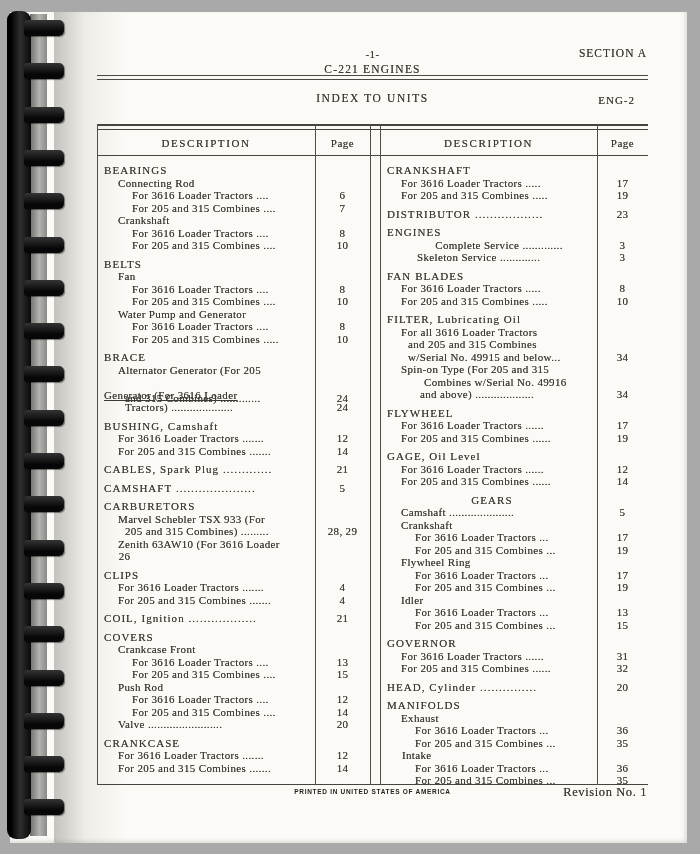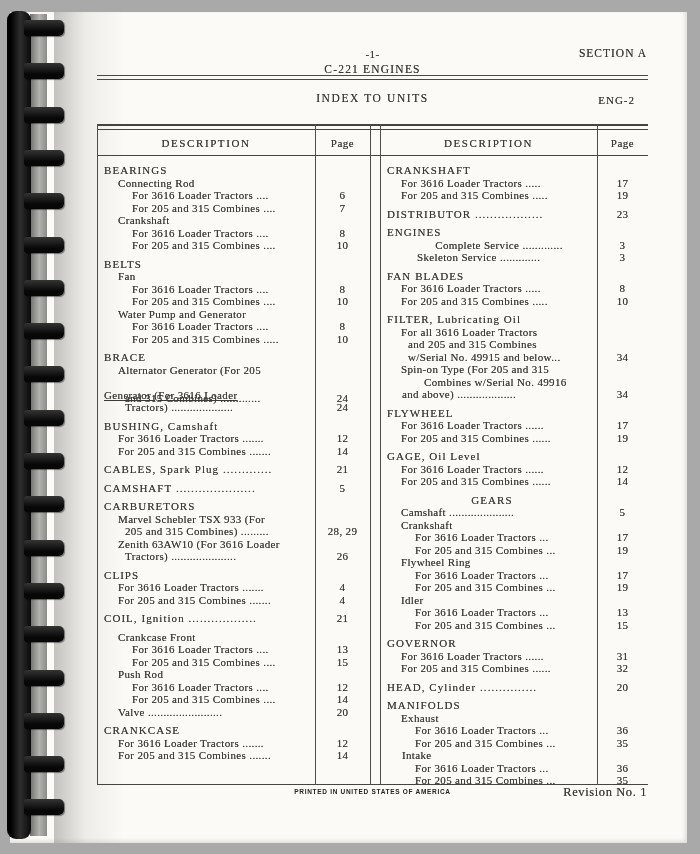"and above) ..................." span.desc { padding-left: 22px -> 40px }
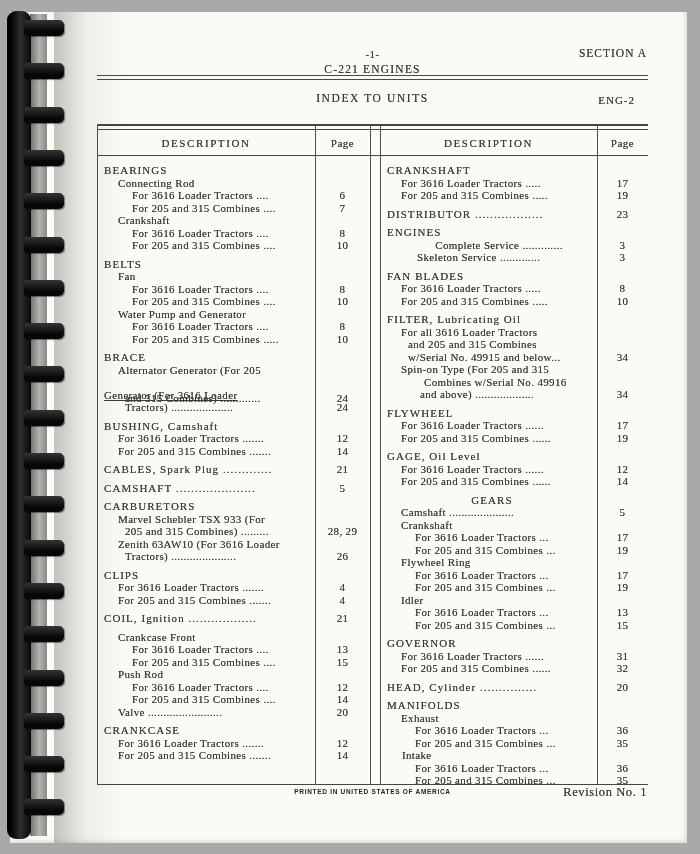"Tractors) ....................." span.desc { html: <span>Tractors) .....................</span> -> none }
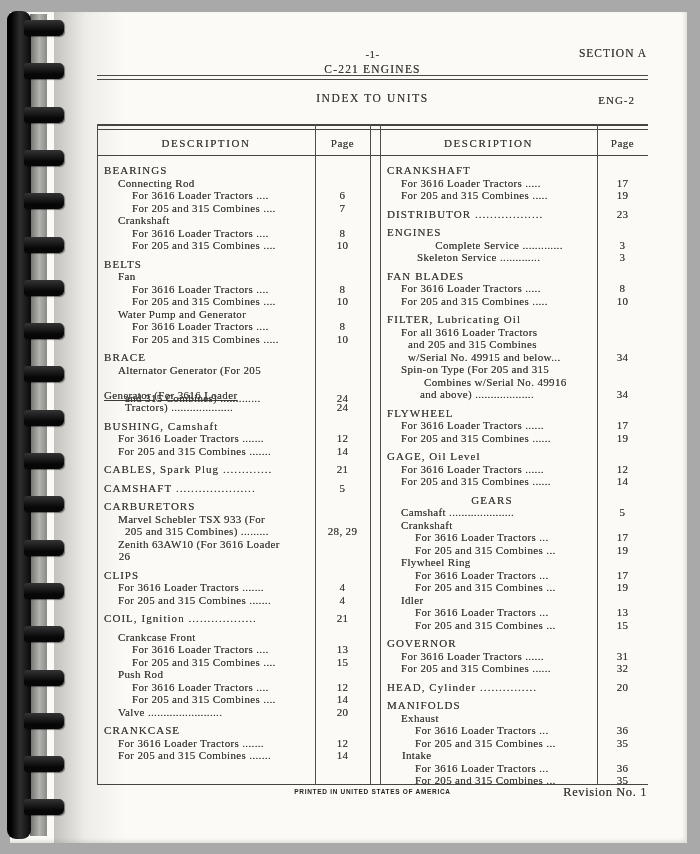"COVERS" div.trow { html: none -> <div> <span>COVERS</span> <span></span> </div> }
